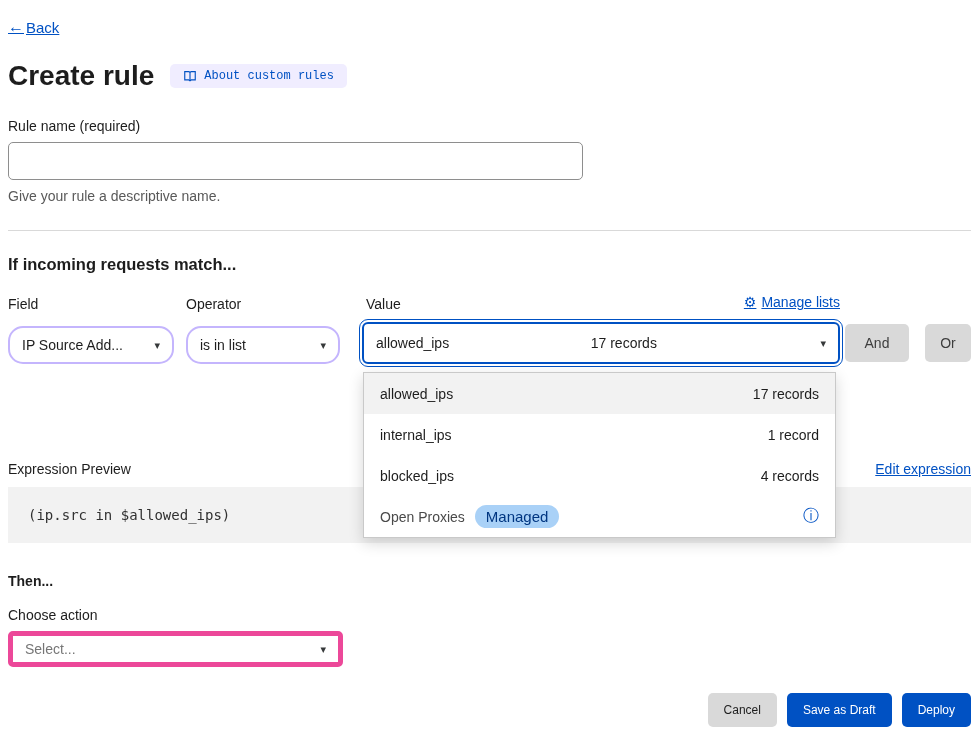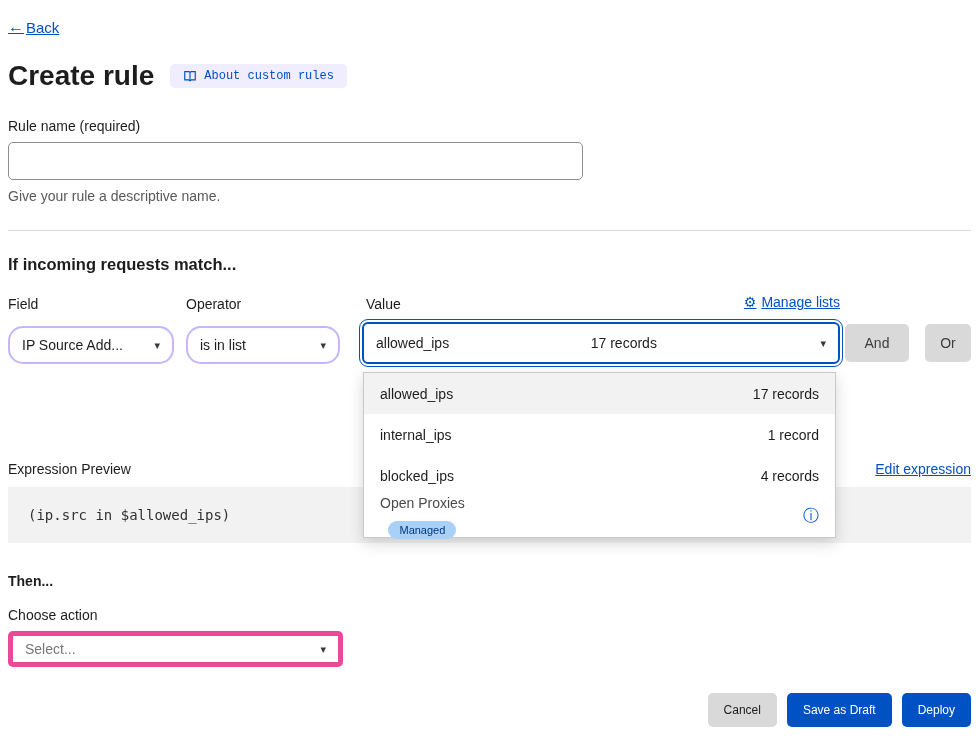"Open Proxies" .dd-left { flex-direction: column -> none }
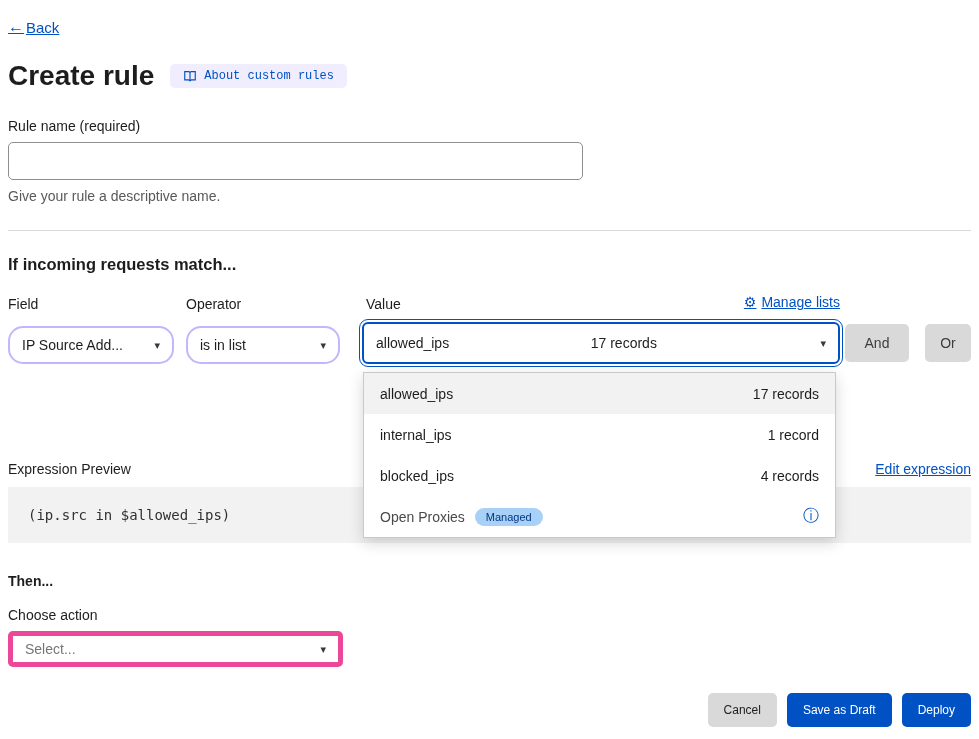"Managed" .managed-badge { font-size: 11px -> 15px }
